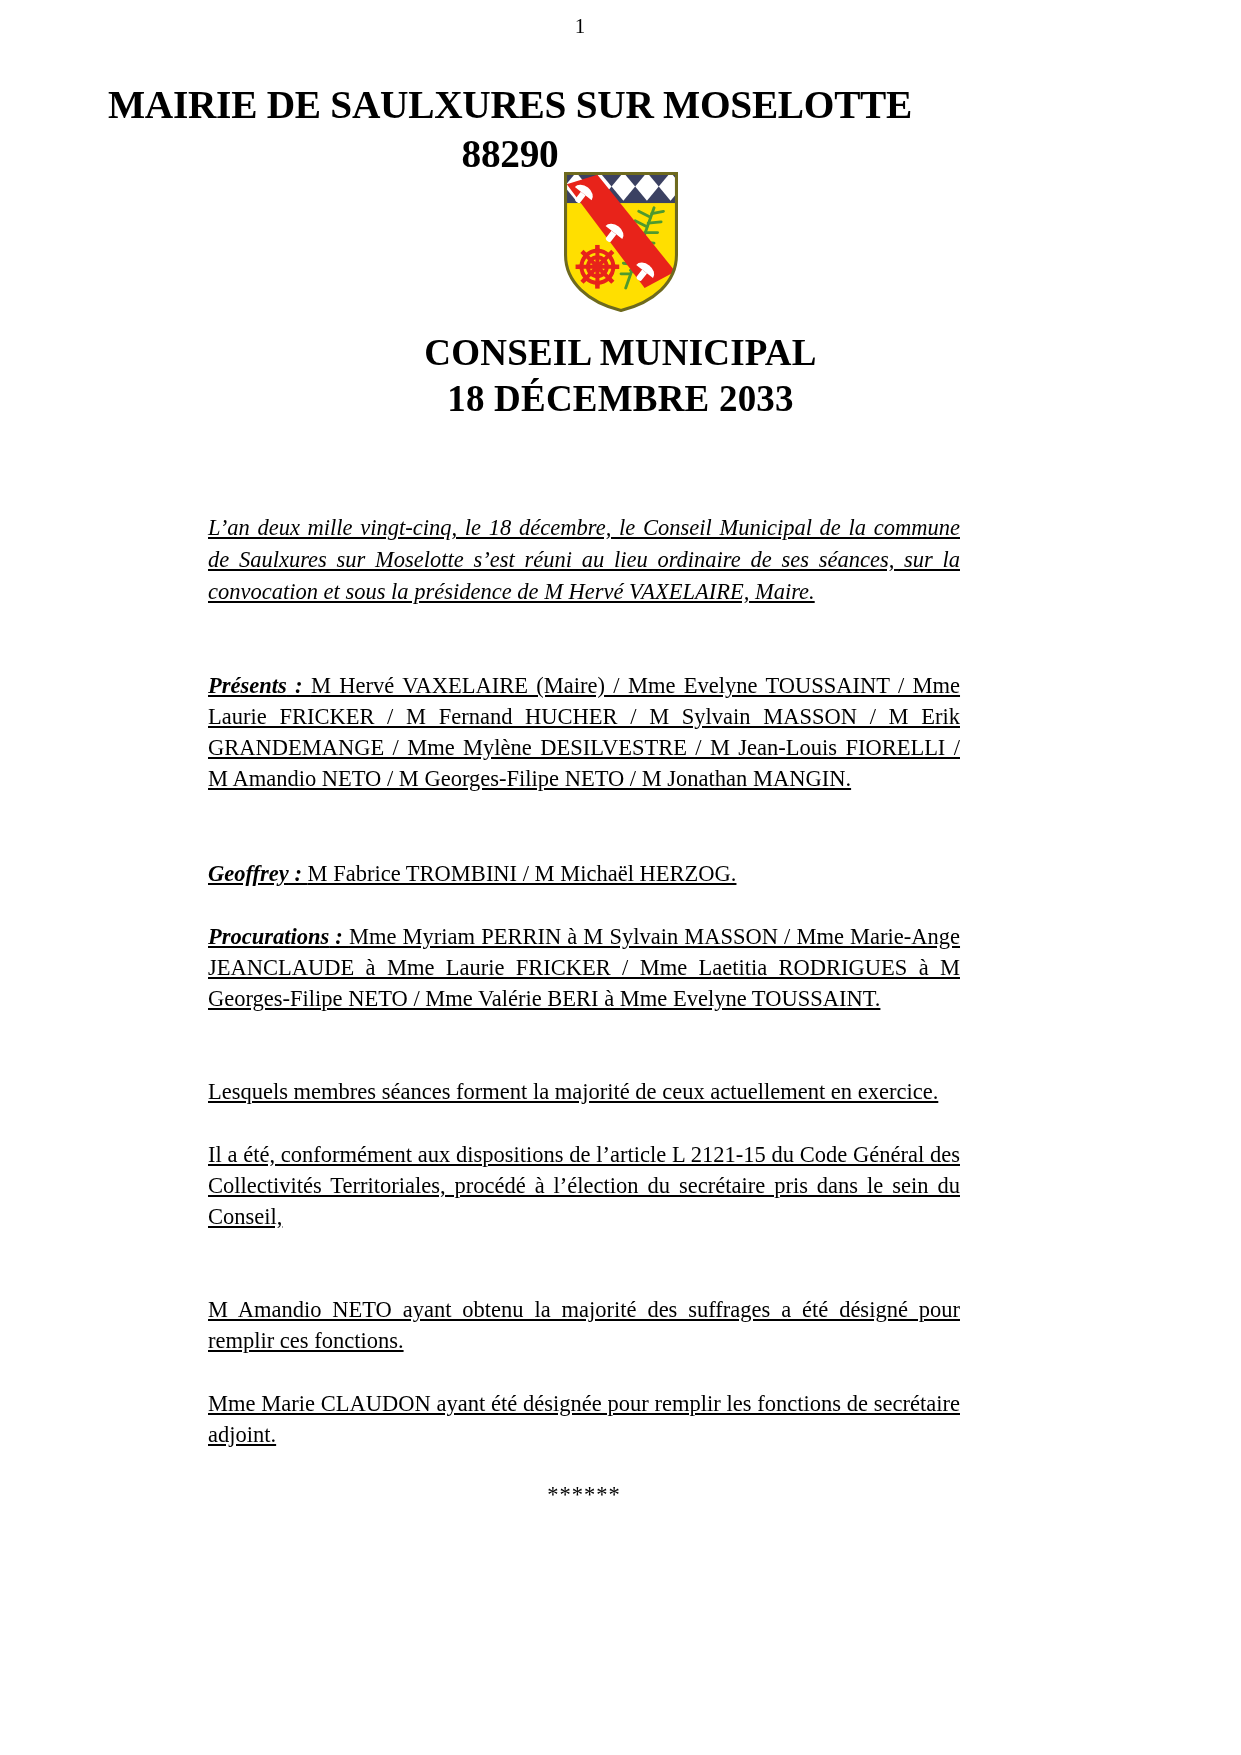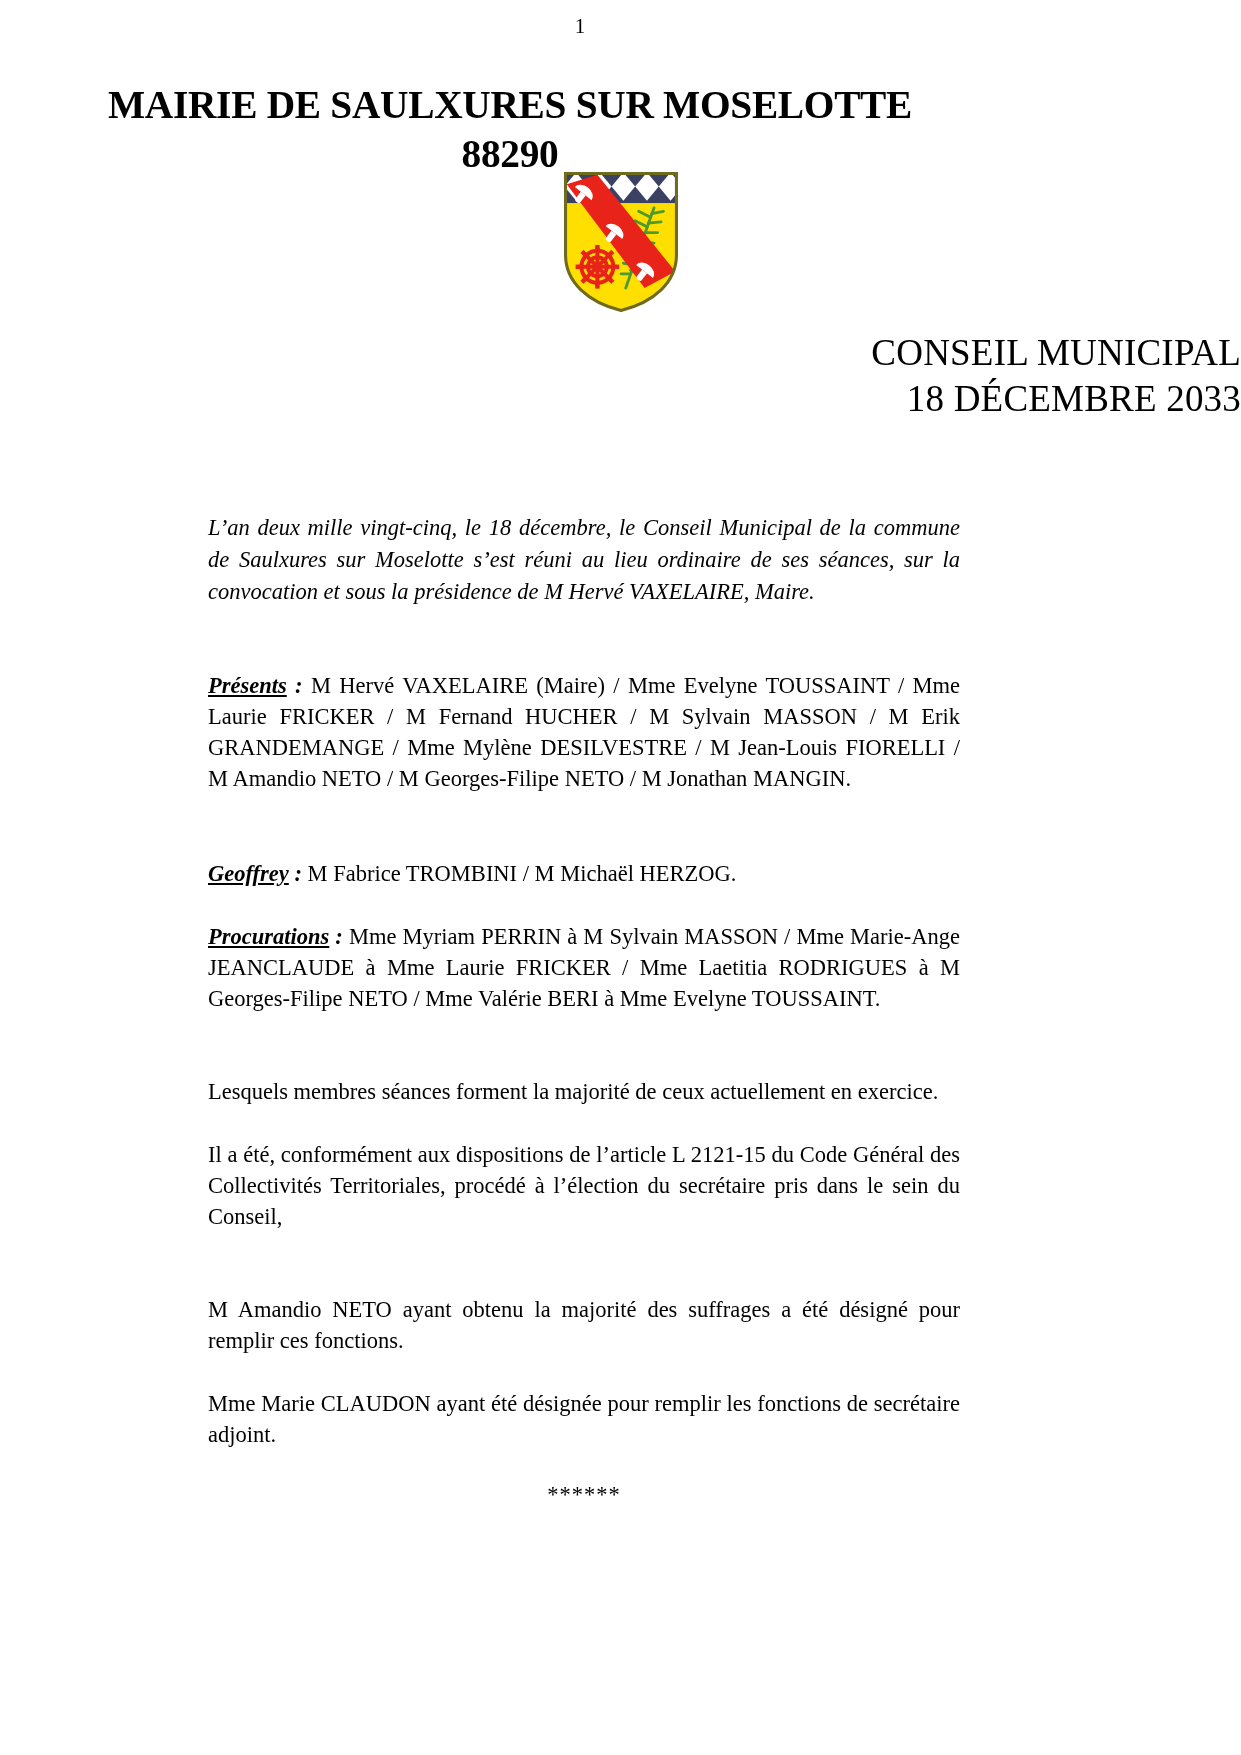"CONSEIL MUNICIPAL" .maintitle .line { font-weight: normal -> bold; text-align: right -> none }
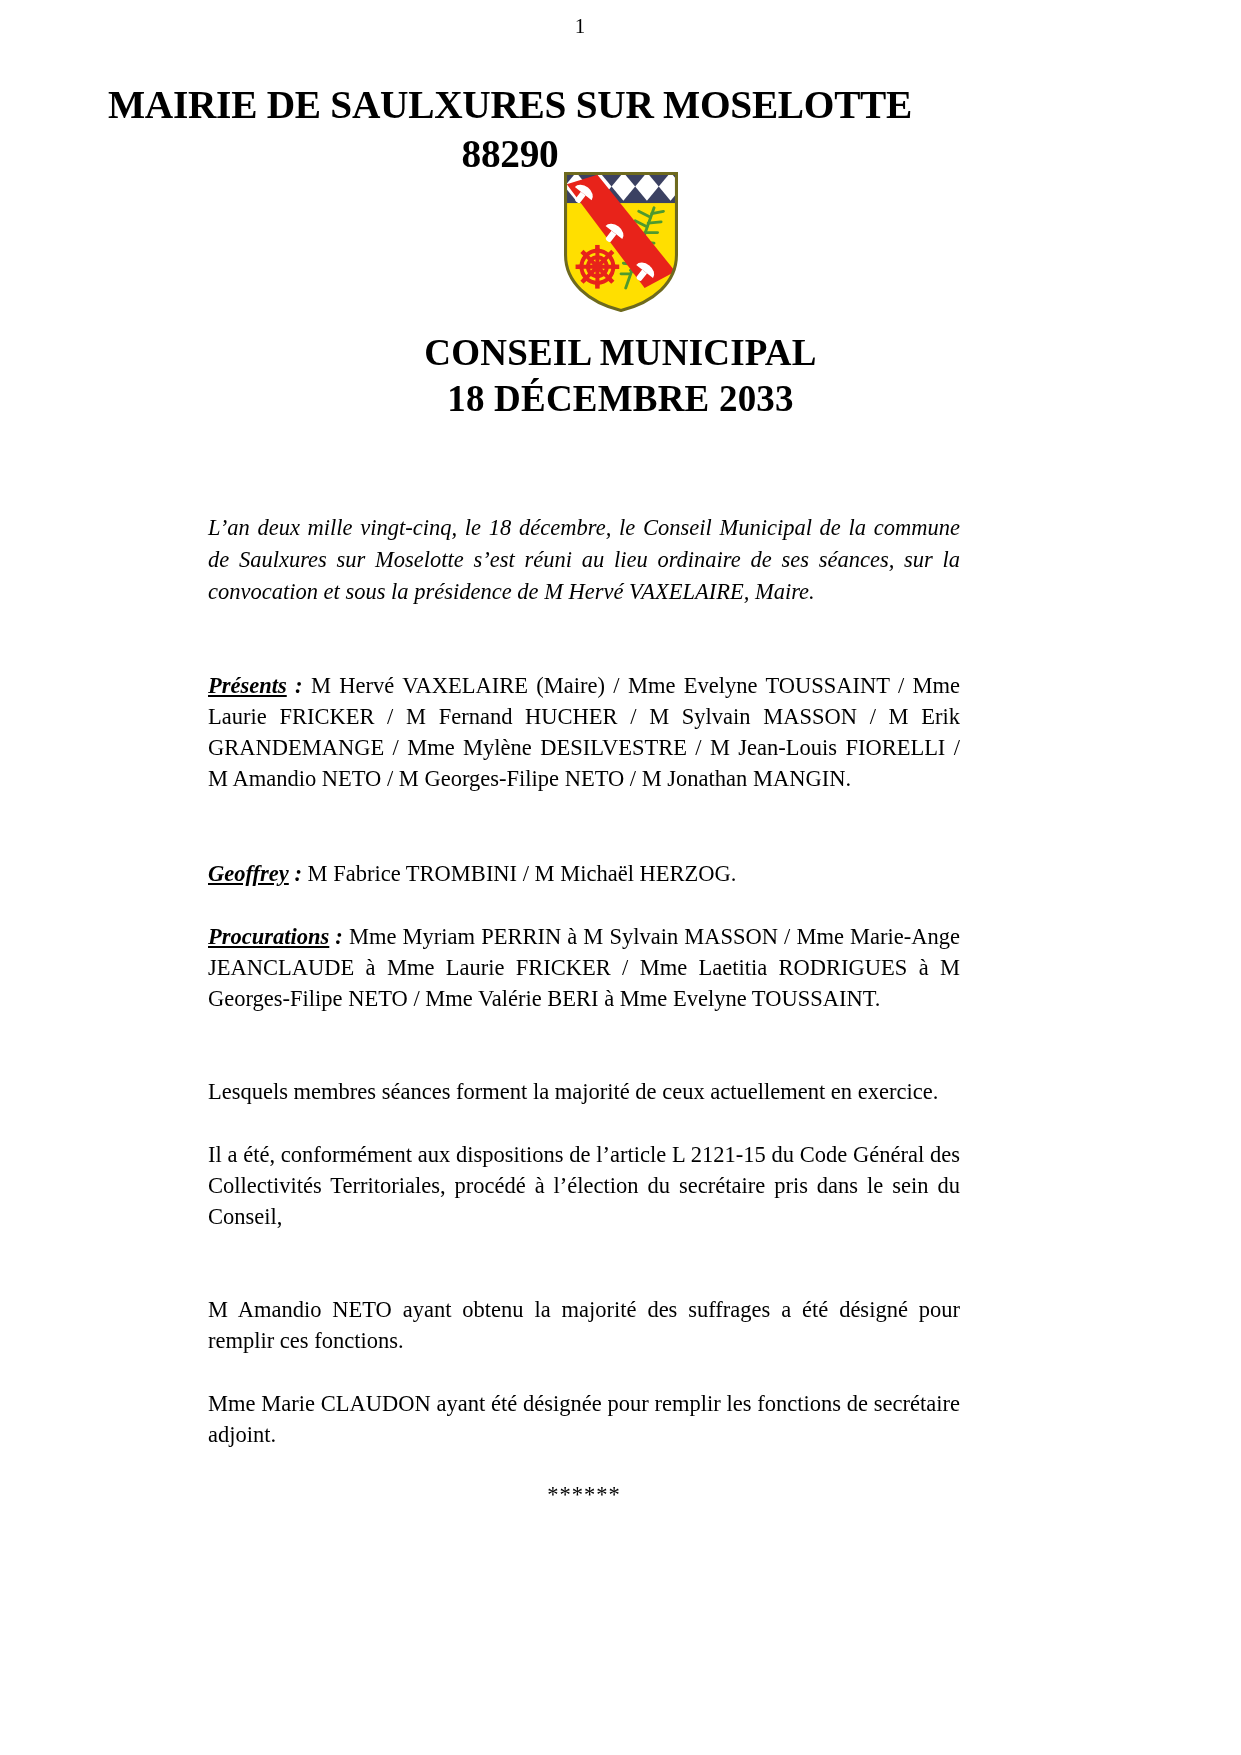"L’an deux mille vingt-cinq, le" p.para { text-decoration: none -> underline }
